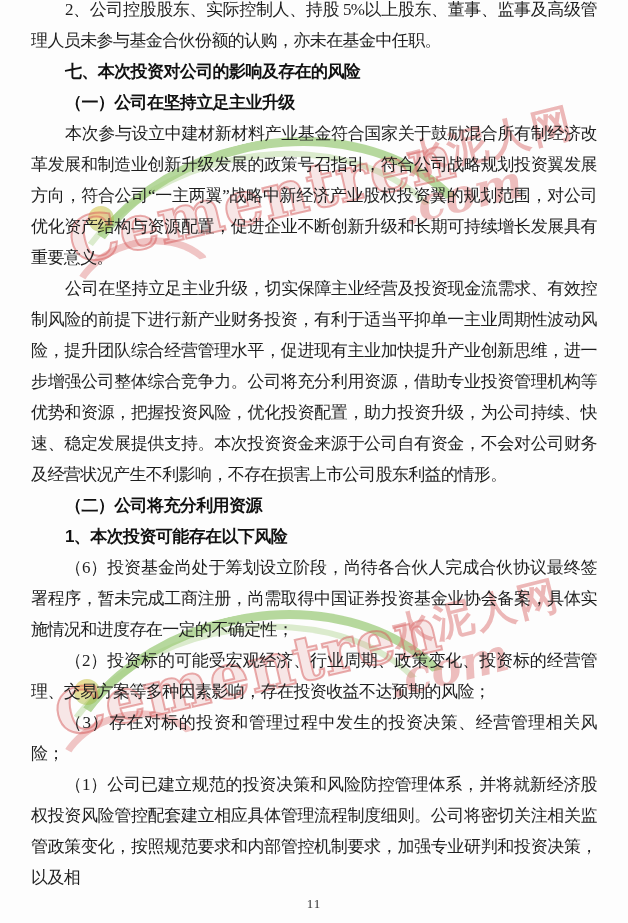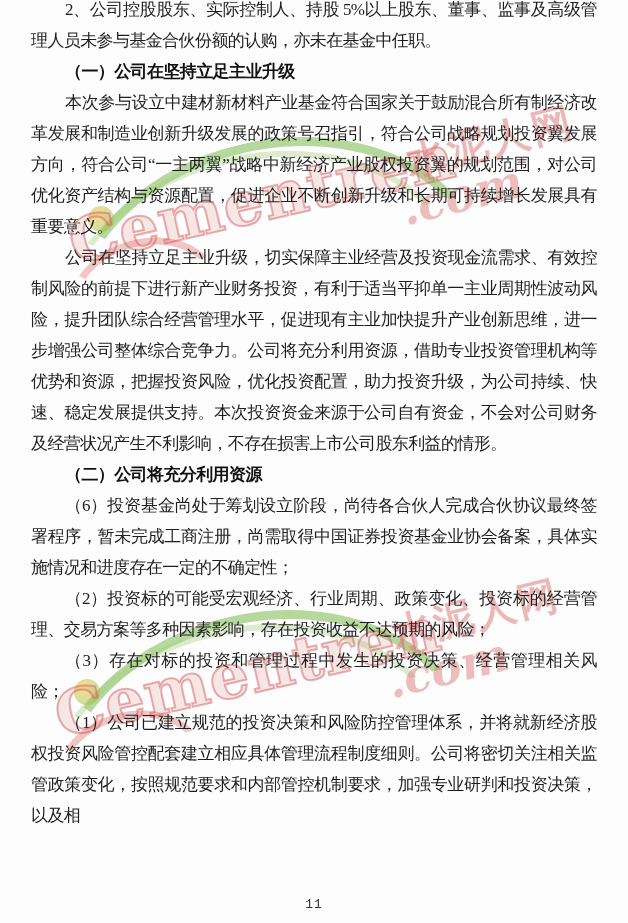"七、本次投资对公司的影响及存在的风险" p.heading { html: none -> <p>七、本次投资对公司的影响及存在的风险</p> }
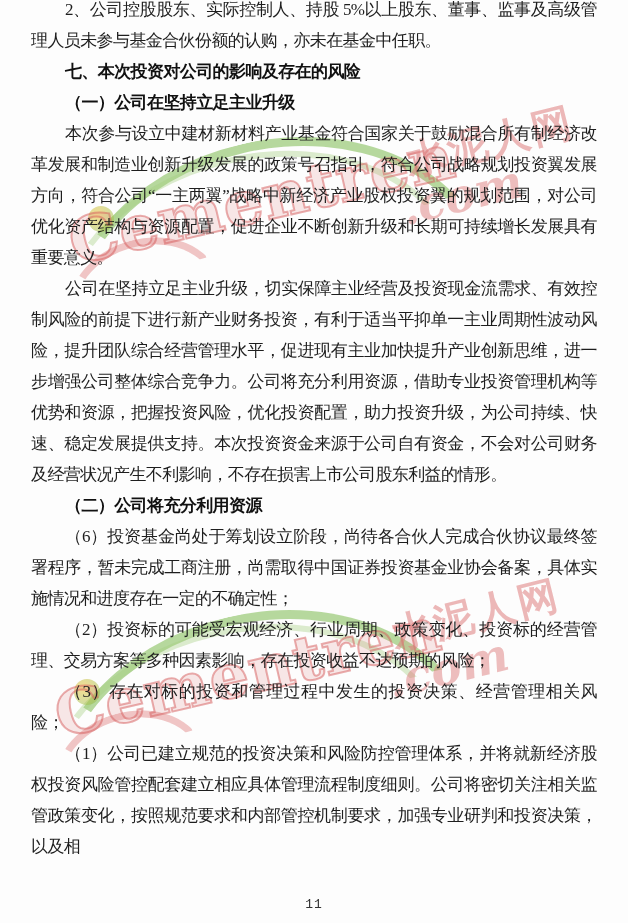"1、本次投资可能存在以下风险" p.heading { html: none -> <p>1、本次投资可能存在以下风险</p> }
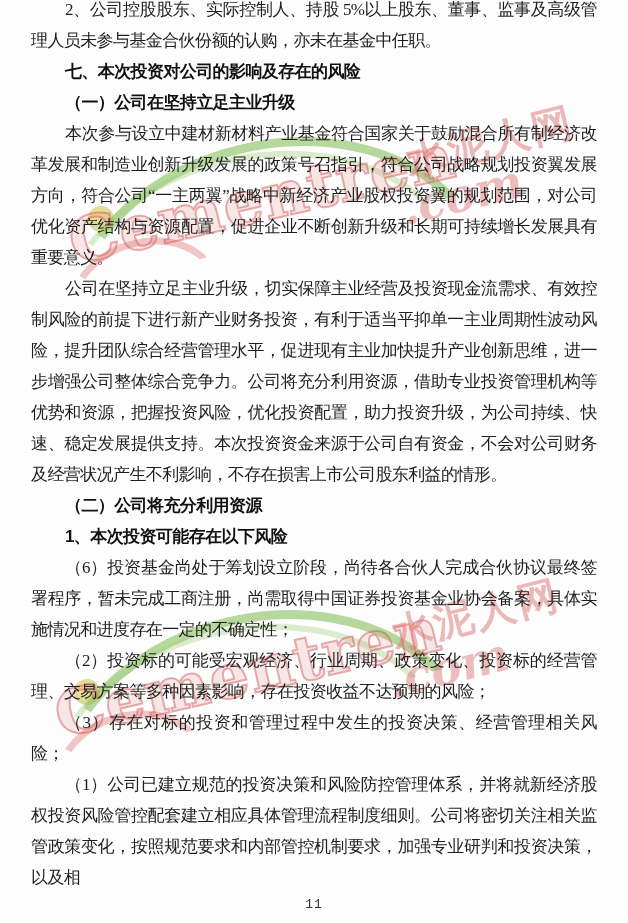"11" .page-number { font-family: Liberation Mono, monospace -> none }
